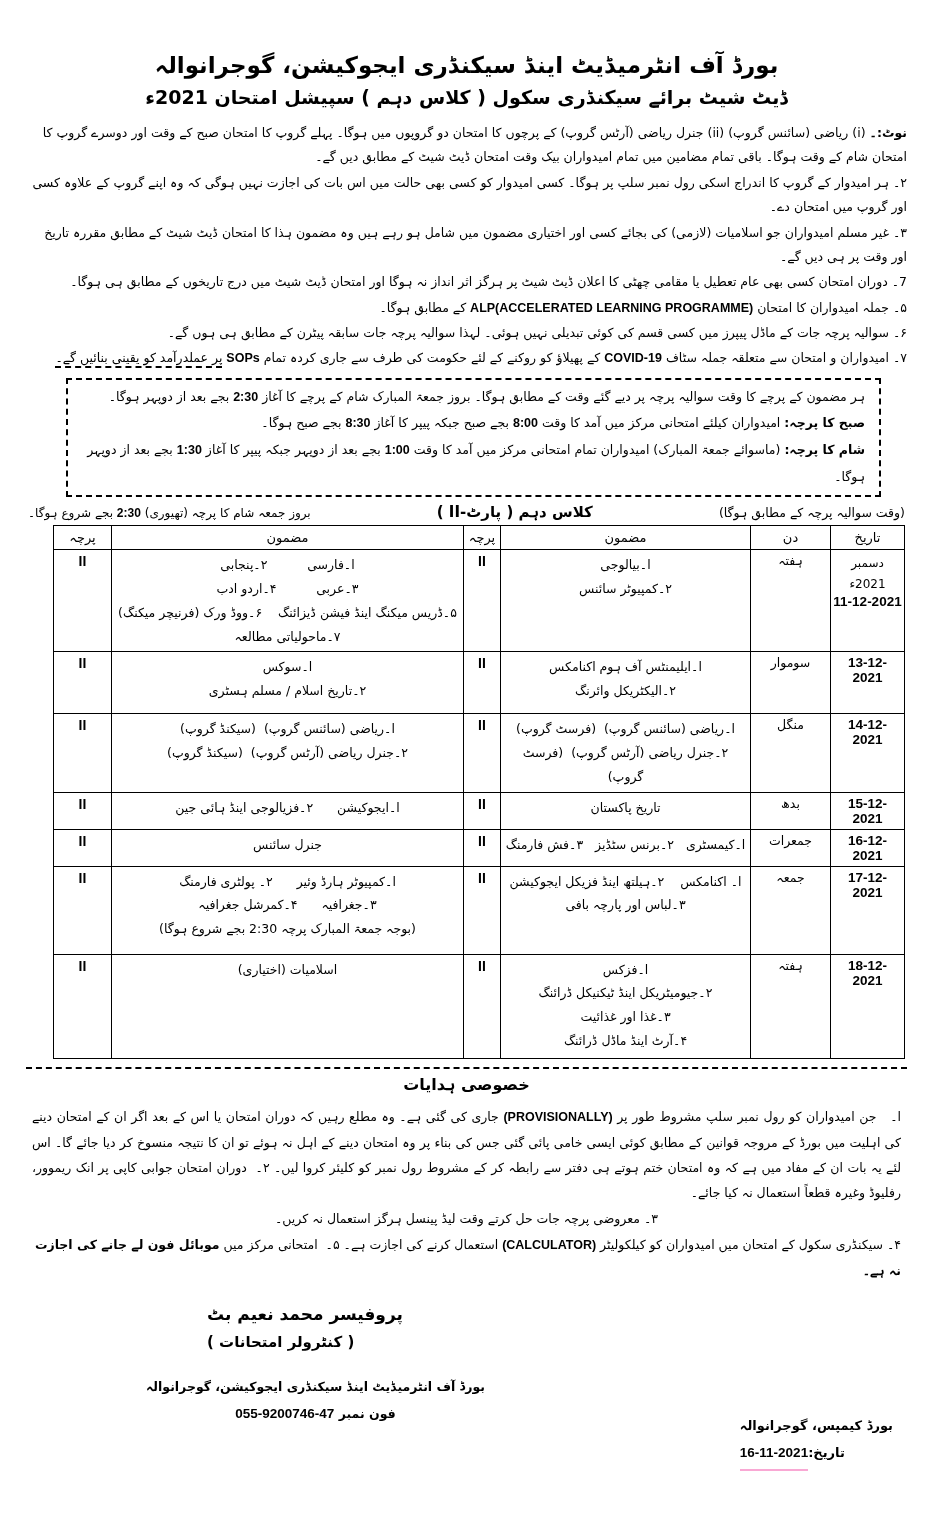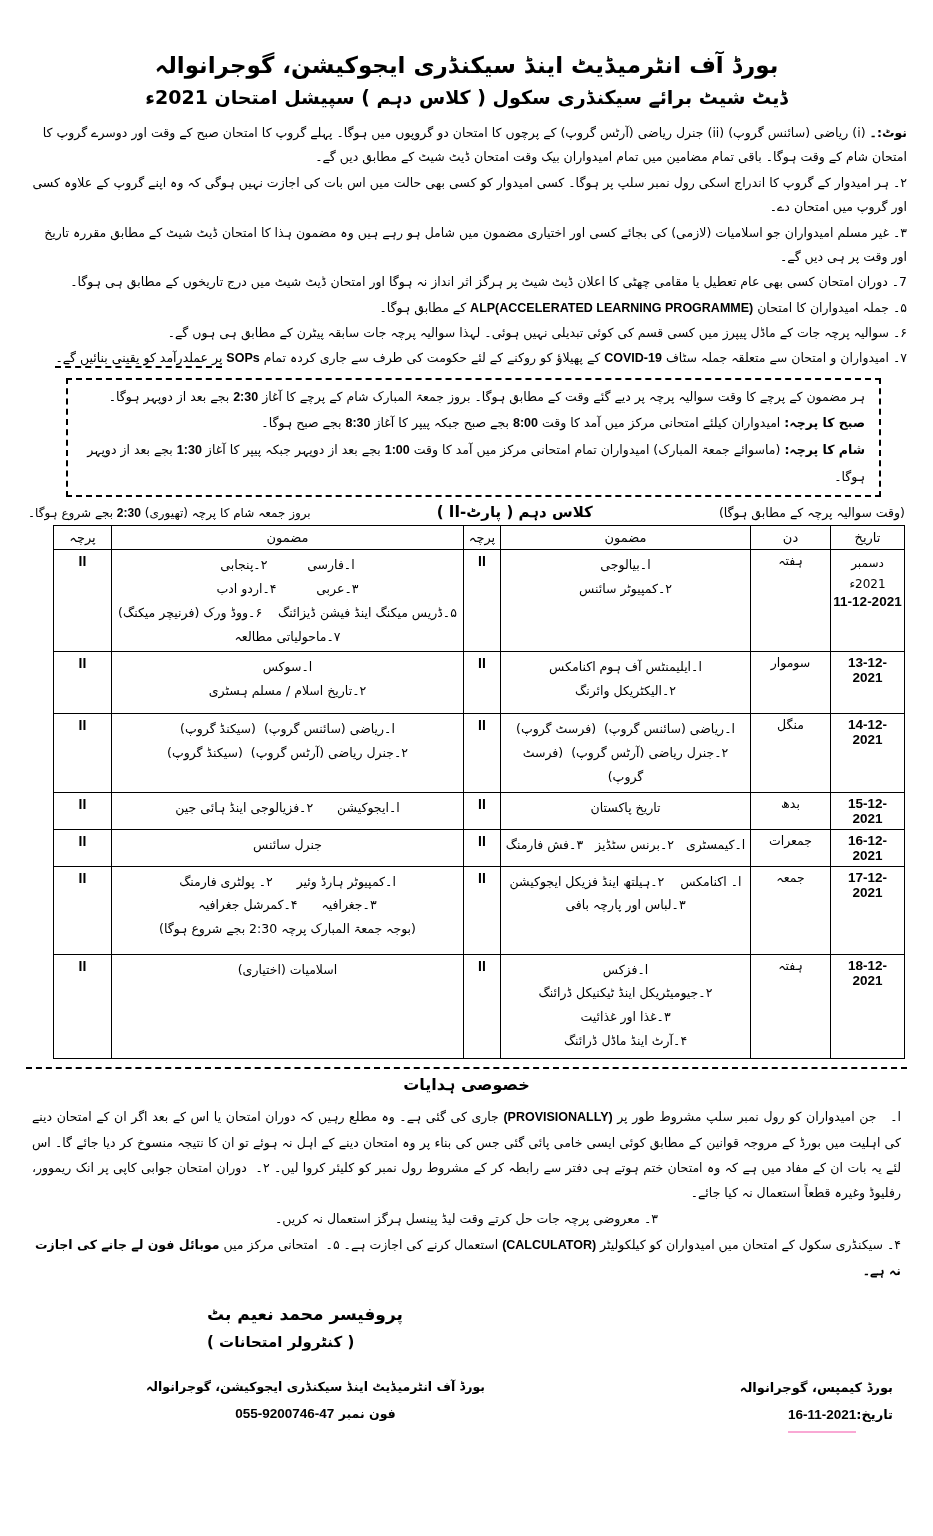"بورڈ کیمپس، گوجرانوالہ" .footer .right-col { margin-top: none -> 38px; text-align: right -> left }
